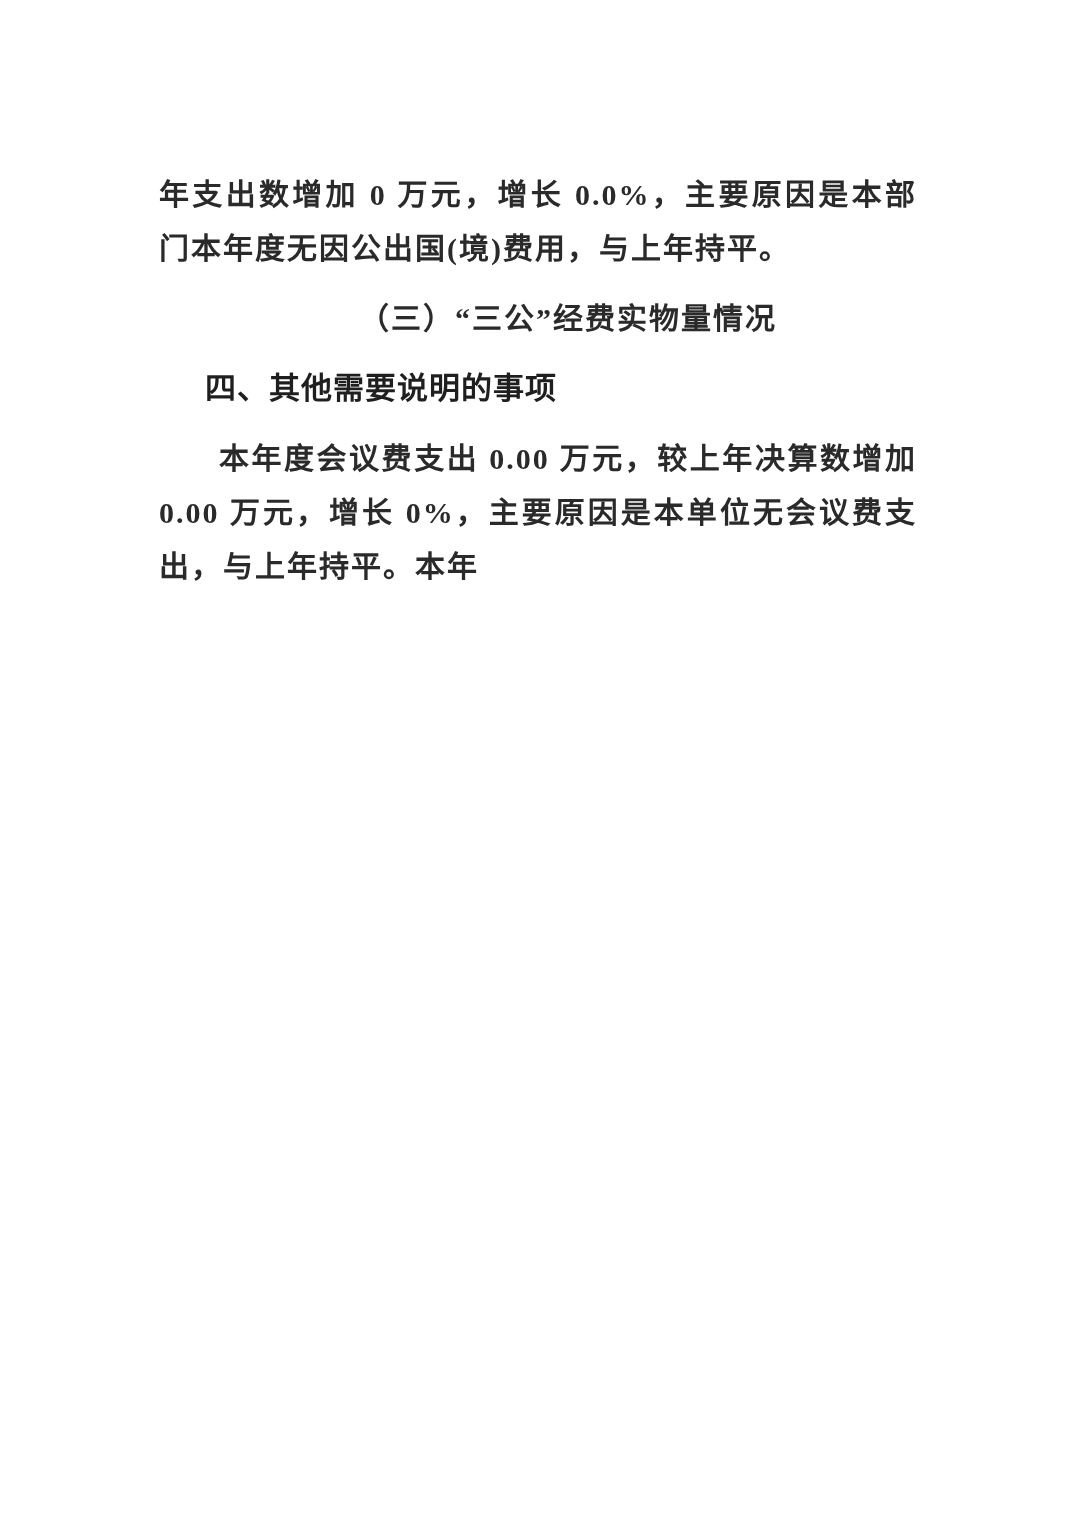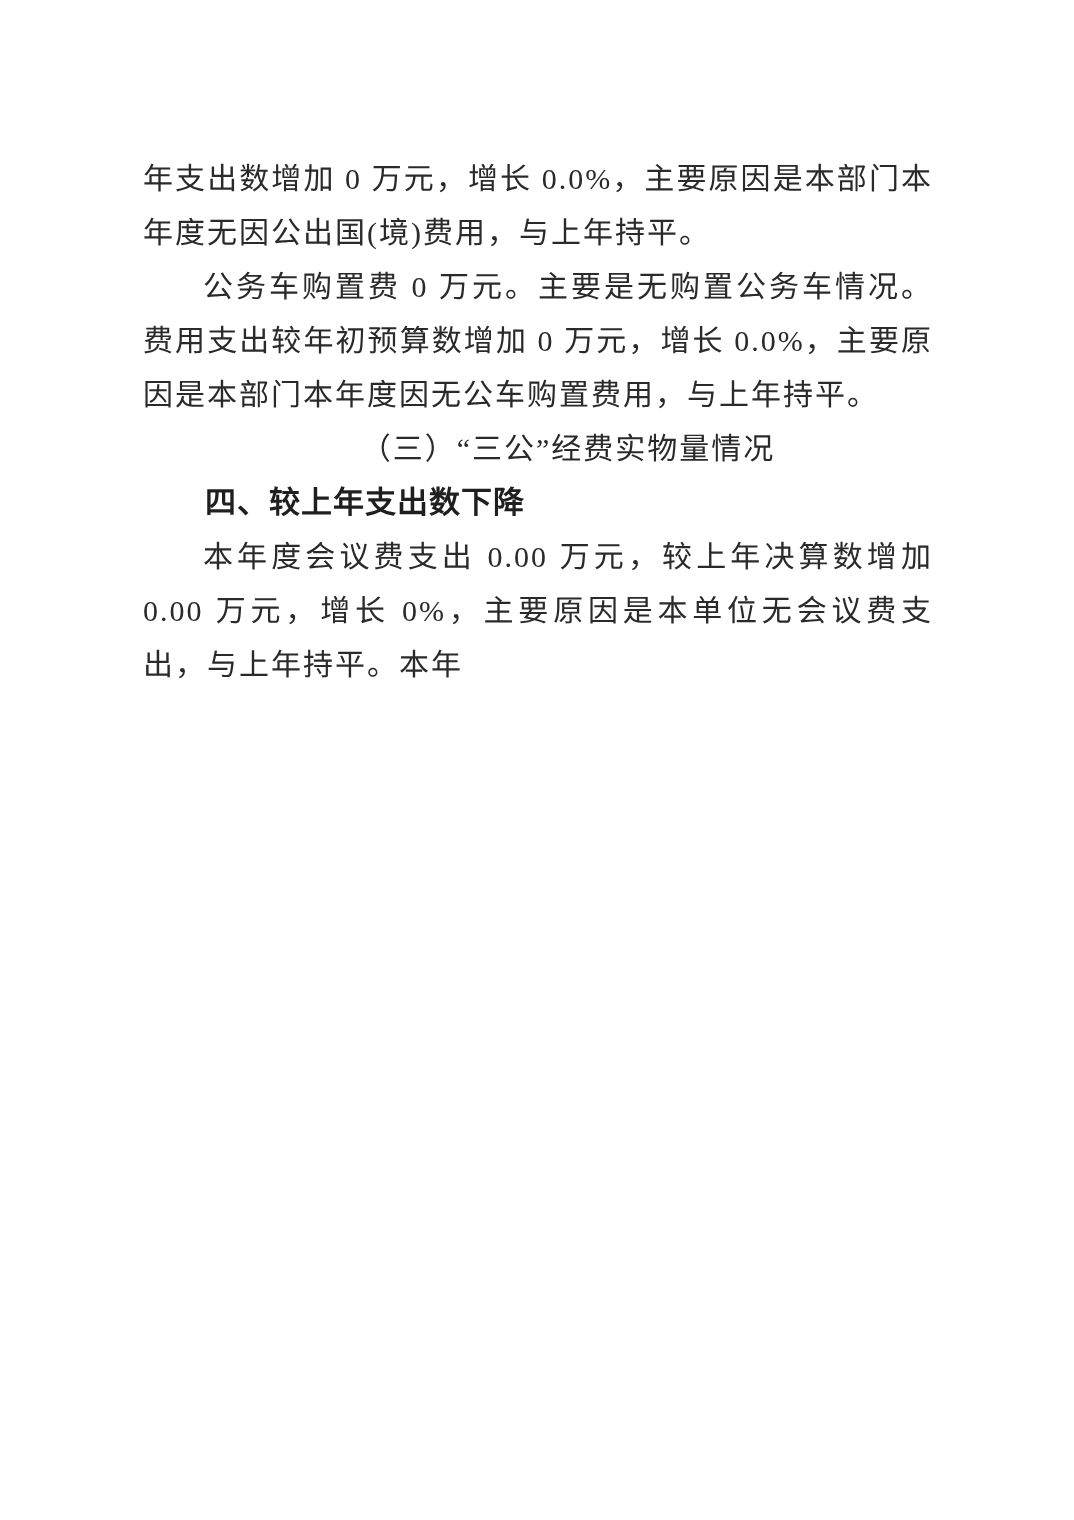"年支出数增加 0 万元，增长" .page p { font-weight: none -> bold; margin: 0 -> 16px }
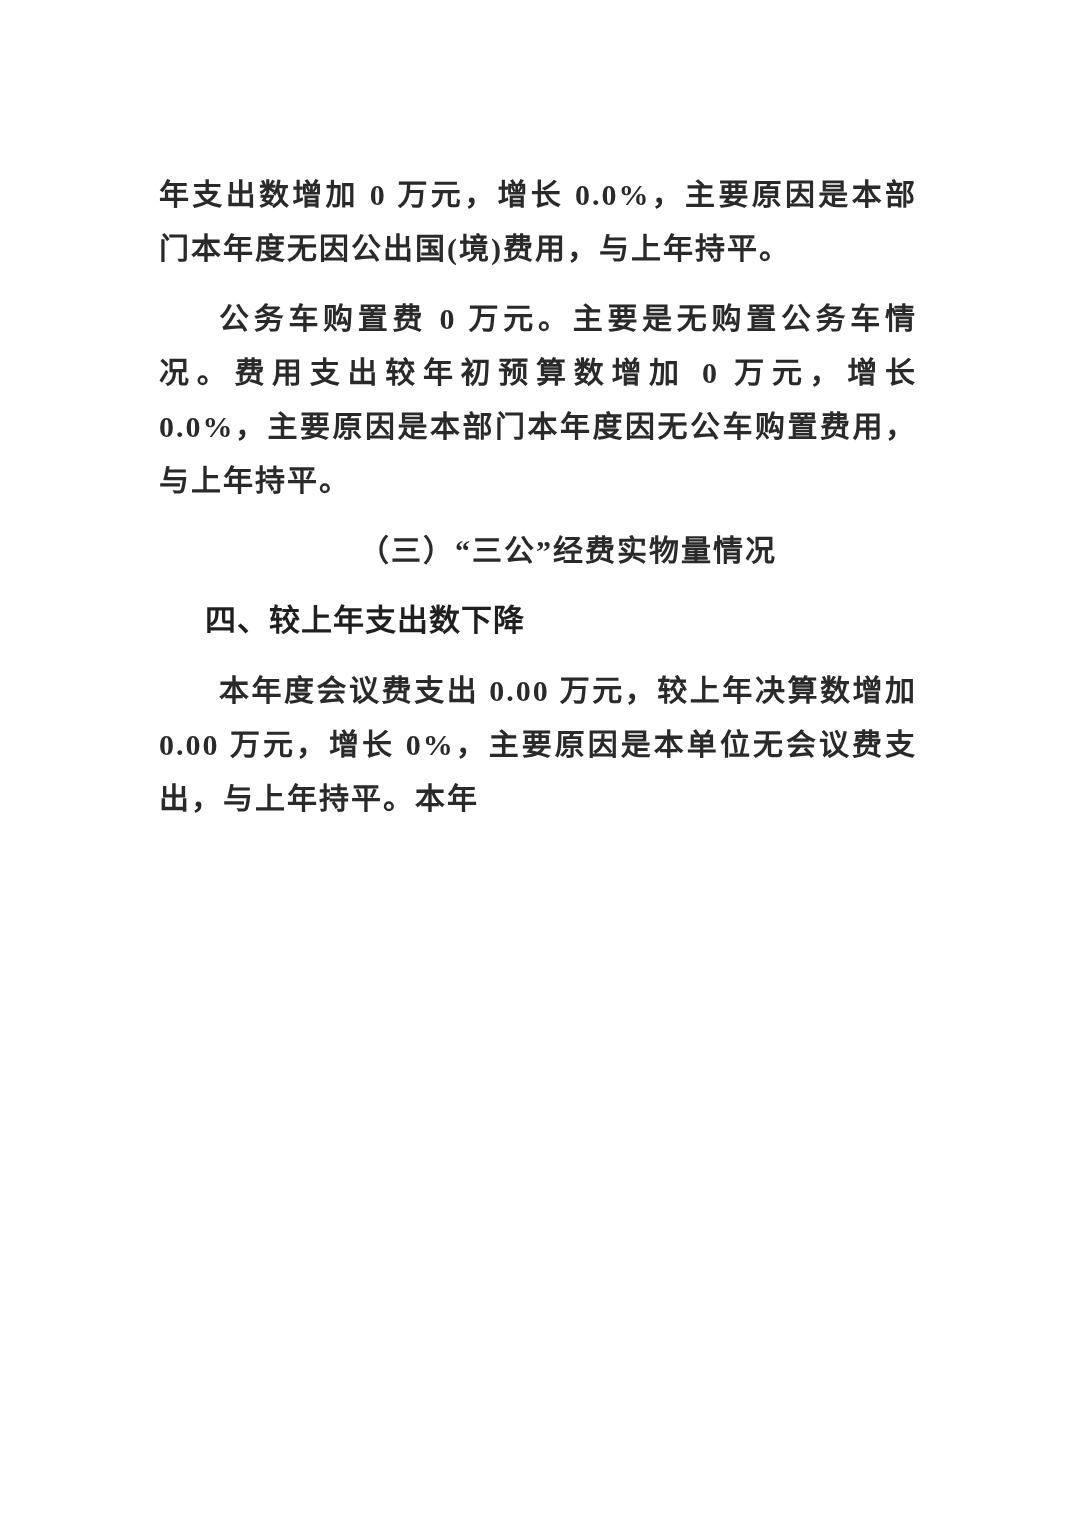"公务车购置费 0 万元。主要是无购置公务车情况。费用支出较年初预算数增加 0" p.body { html: <p>公务车购置费 0 万元。主要是无购置公务车情况。费用支出较年初预算数增加 0 万元，增长 0.0%，主要原因是本部门本年度因无公车购置费用，与上年持平。</p> -> none }
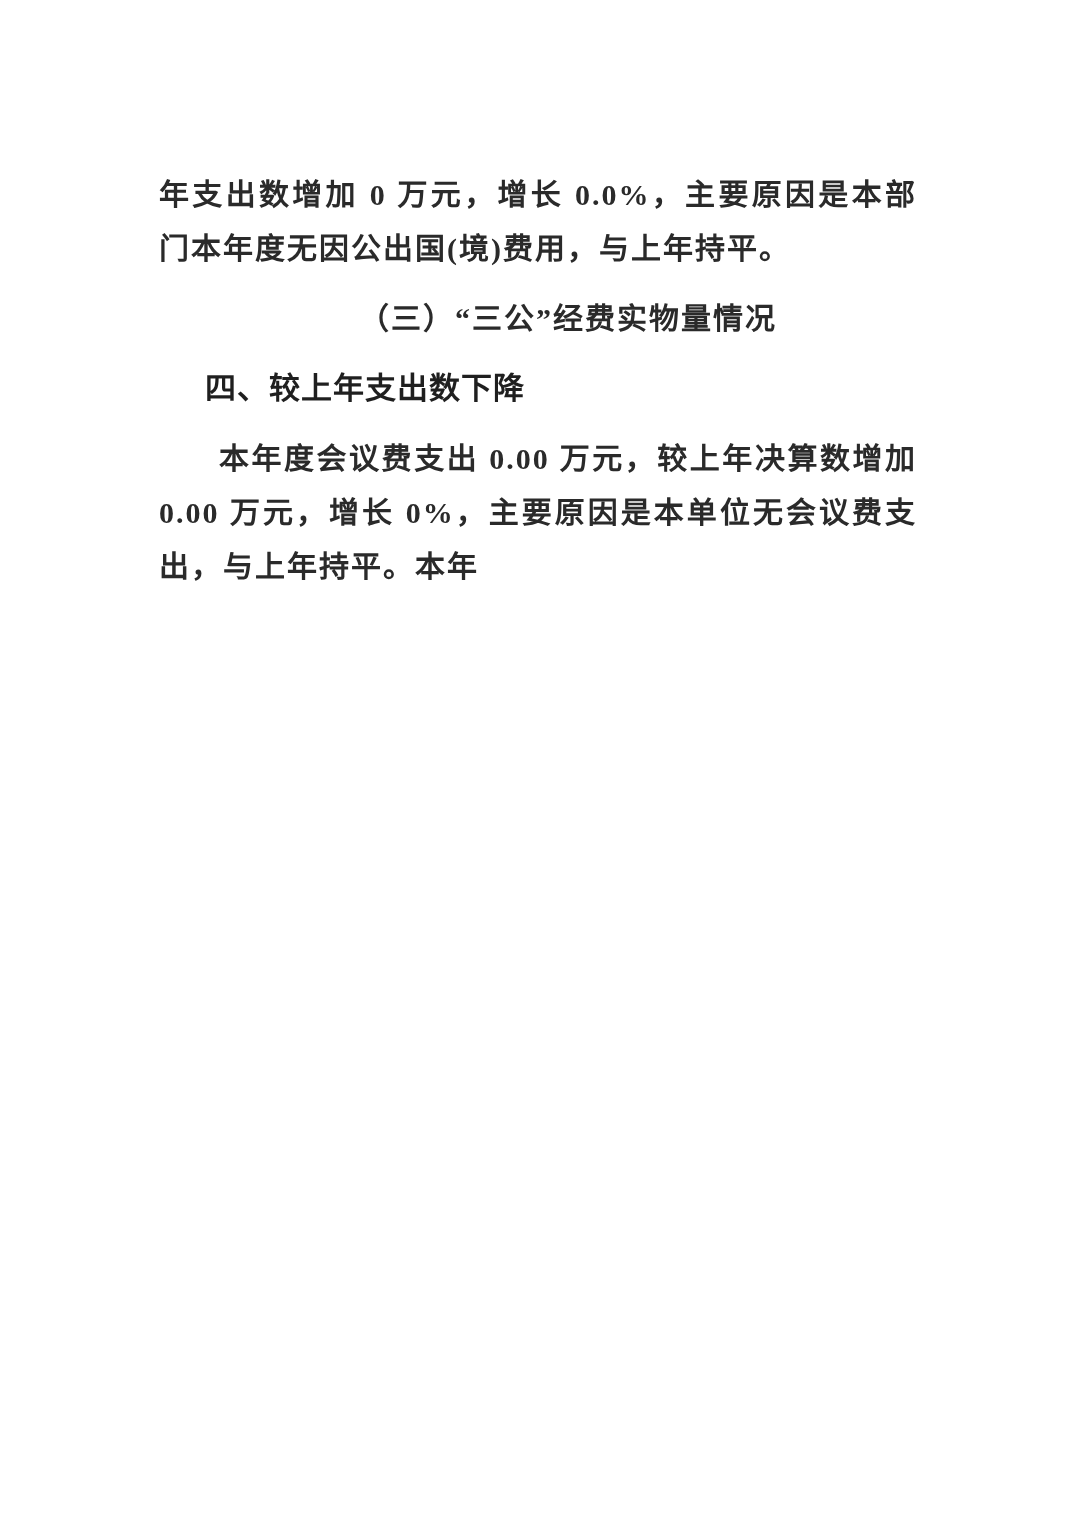"四、较上年支出数下降" h2.heading { text: 较上年支出数下降 -> 其他需要说明的事项 }
